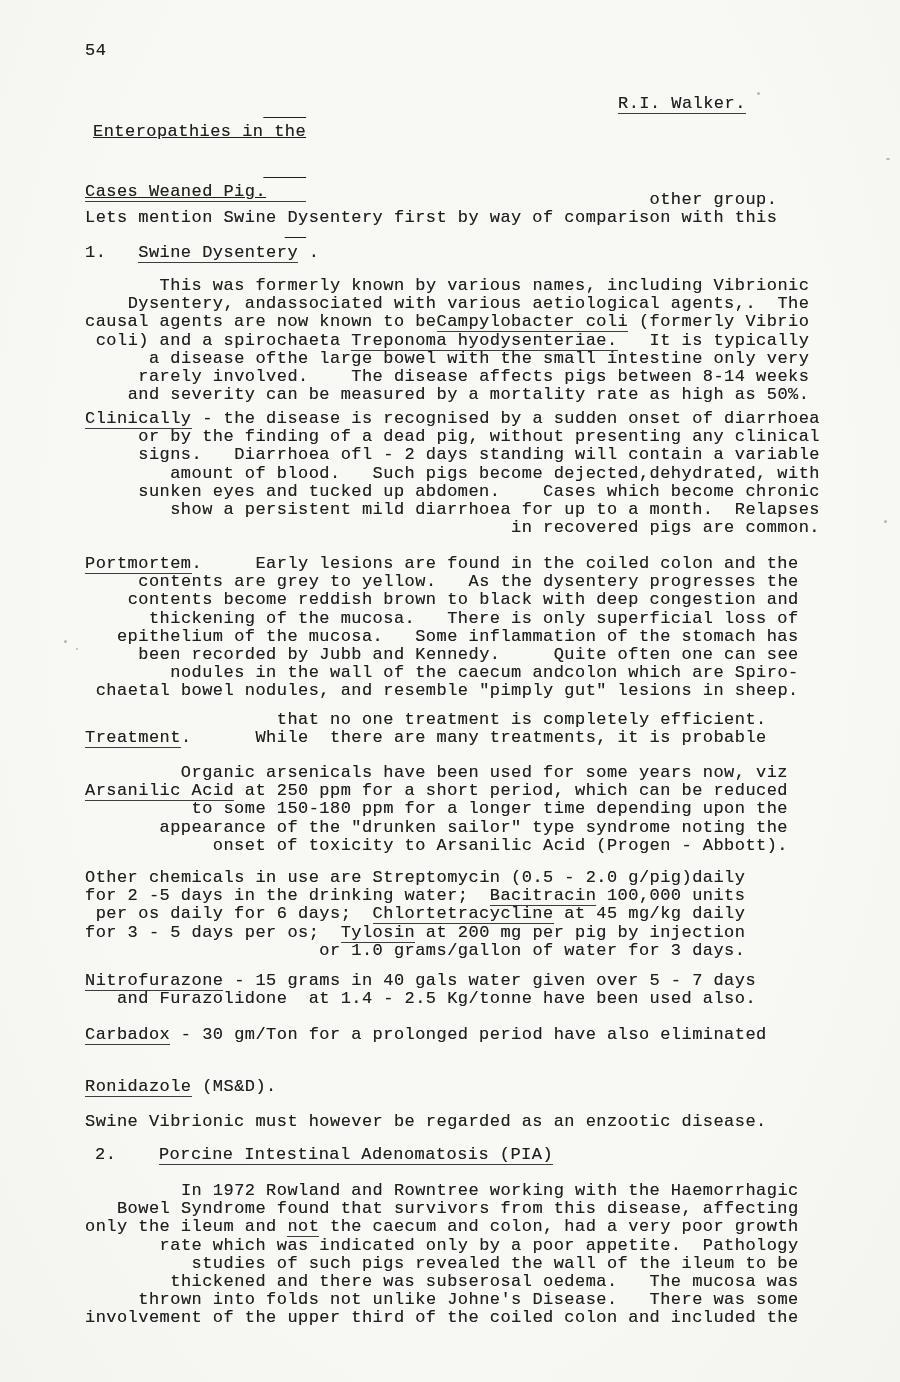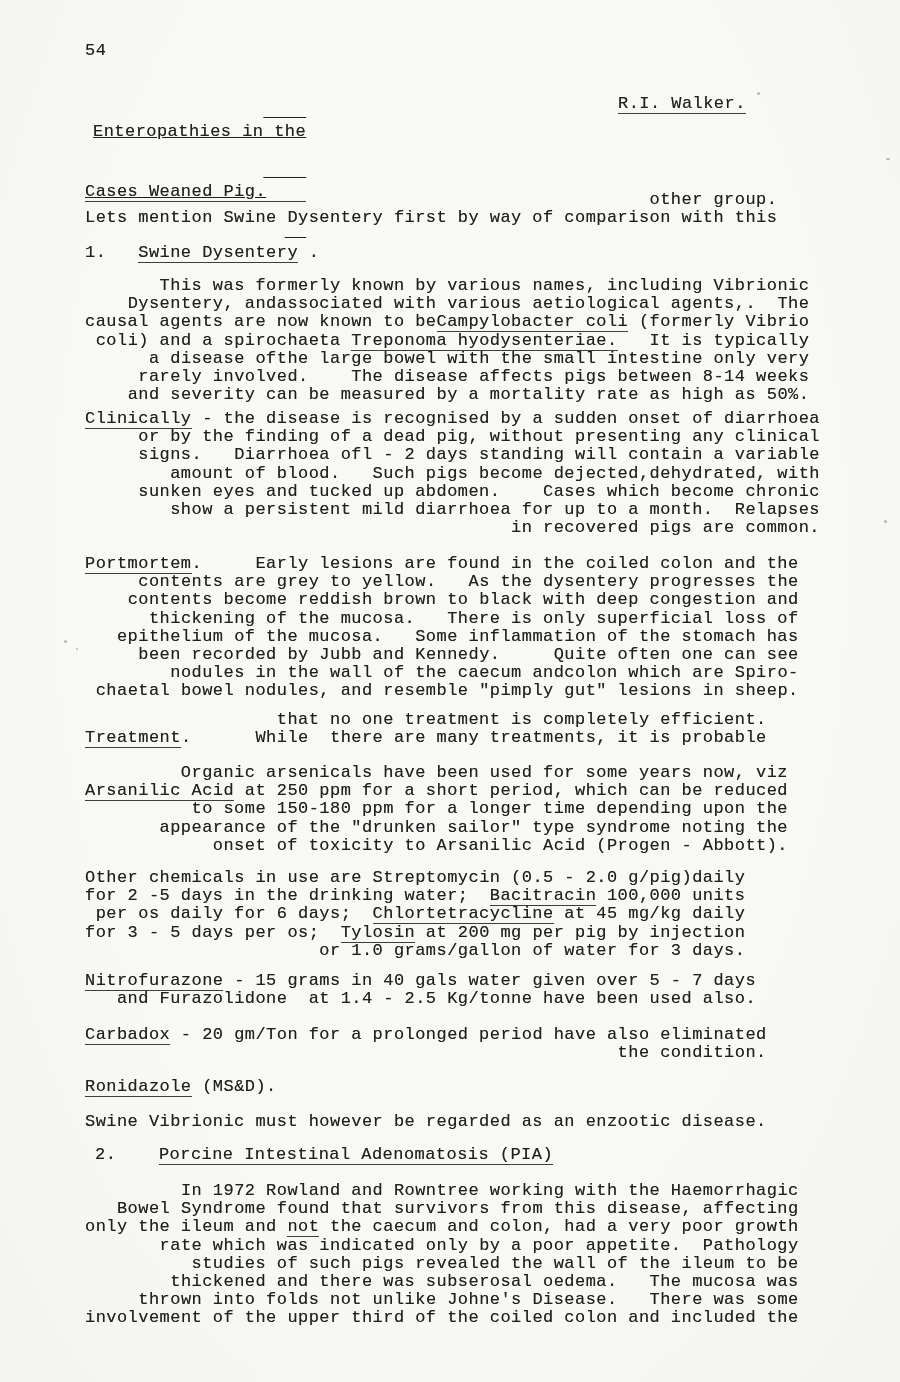"- 20 gm/Ton for a" span { text: 20 -> 30 }
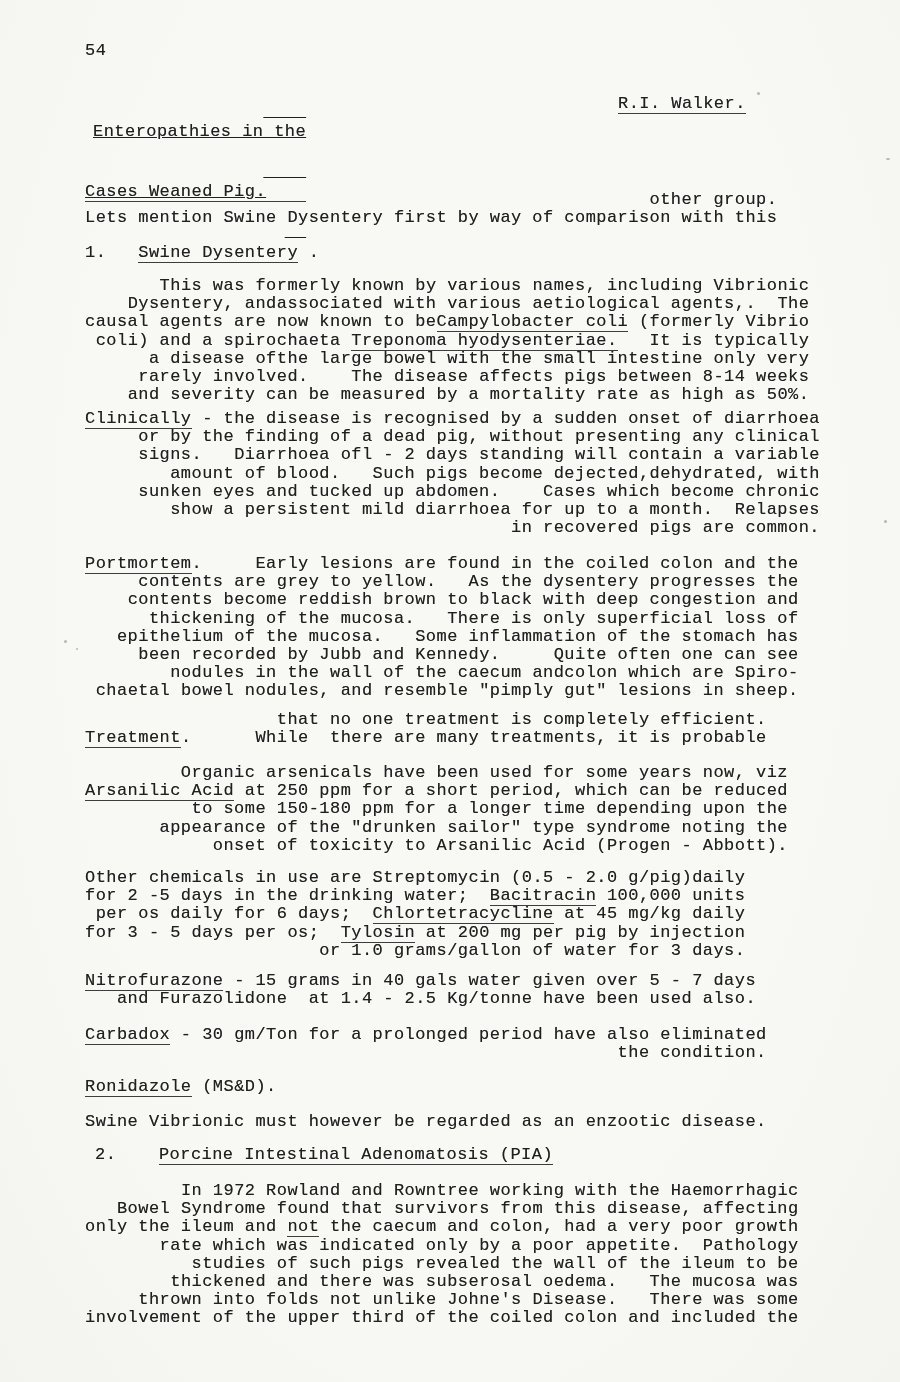"the condition." div.line { html: <div><span>the condition.</span></div> -> none }
